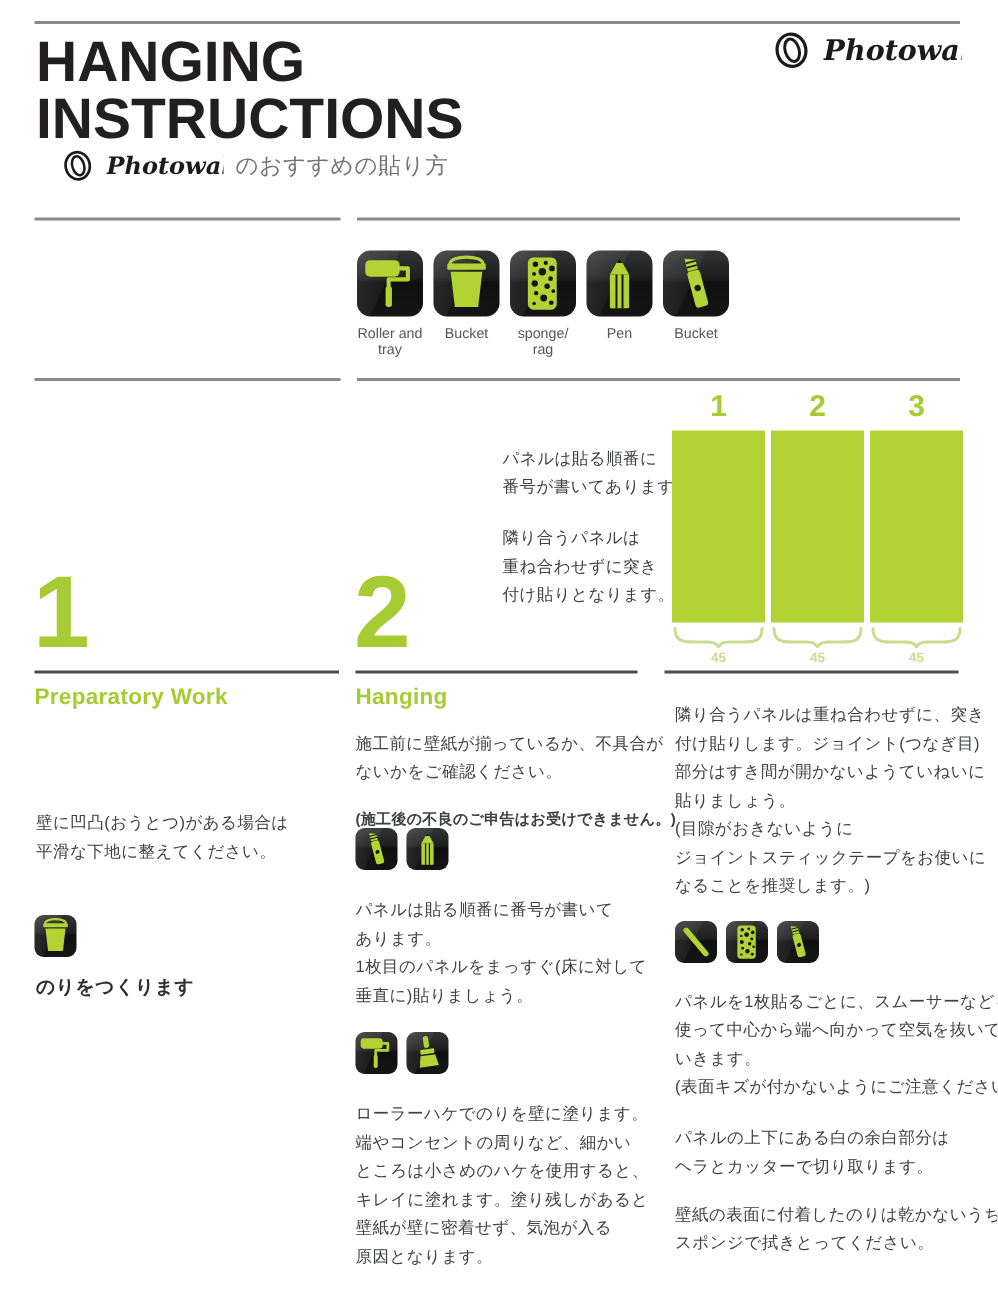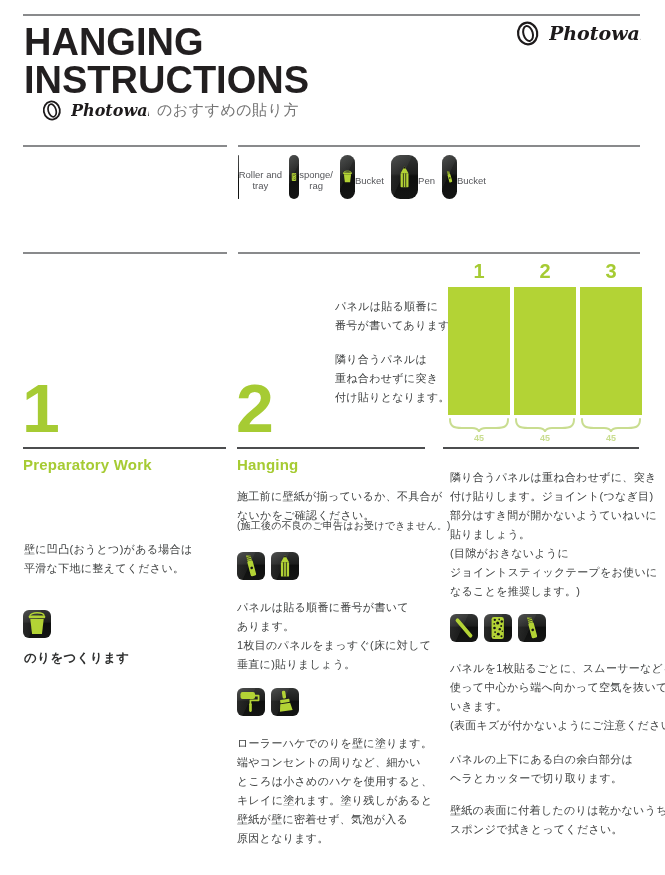"Roller and" .tool { flex-direction: row -> column; margin-top: none -> 12px }
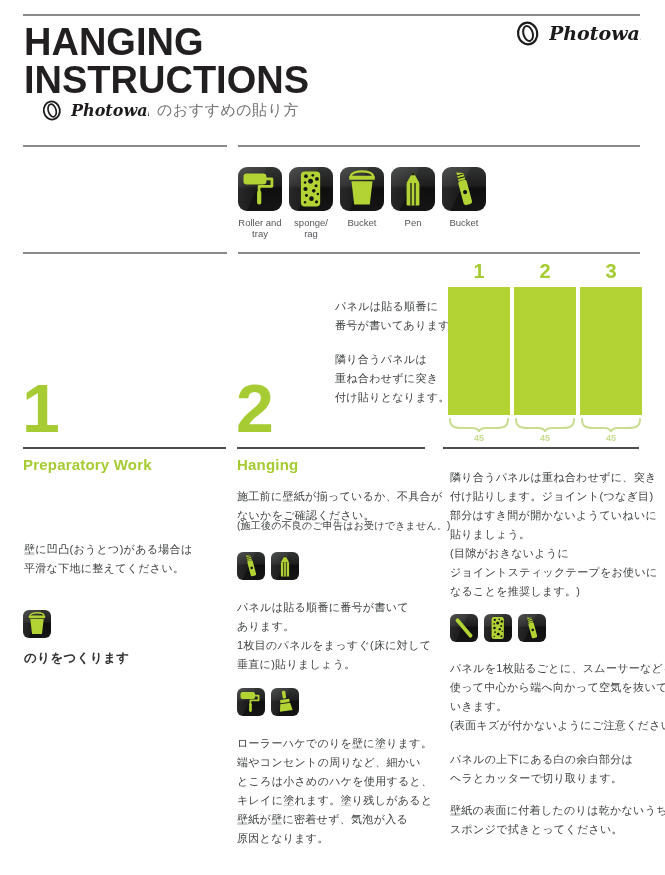"sponge/" div.tool { order: before "Bucket" -> after "Bucket" }
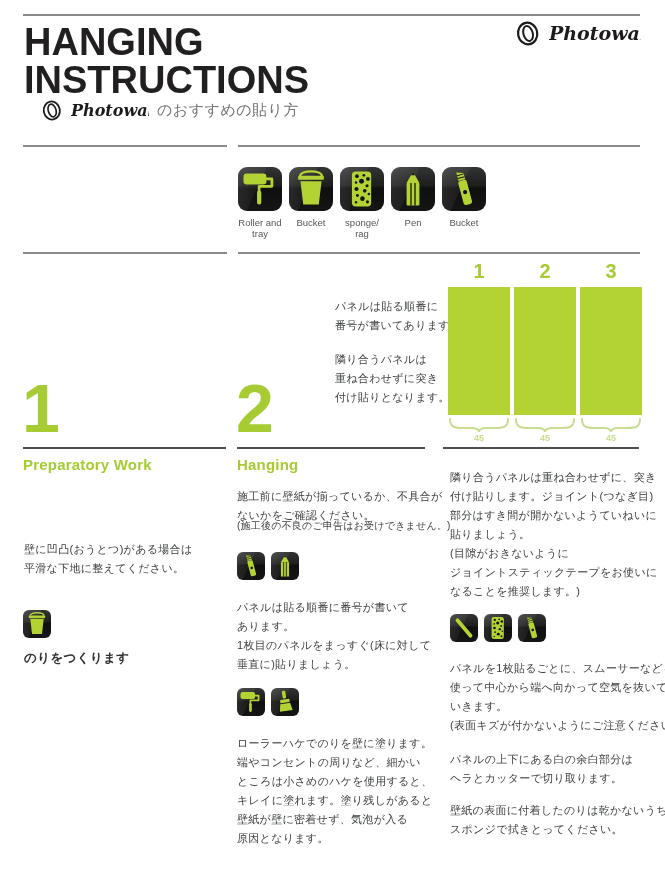"(施工後の不良のご申告はお受けできません。)" div.abs { font-weight: none -> bold; top: 516px -> 537px }
